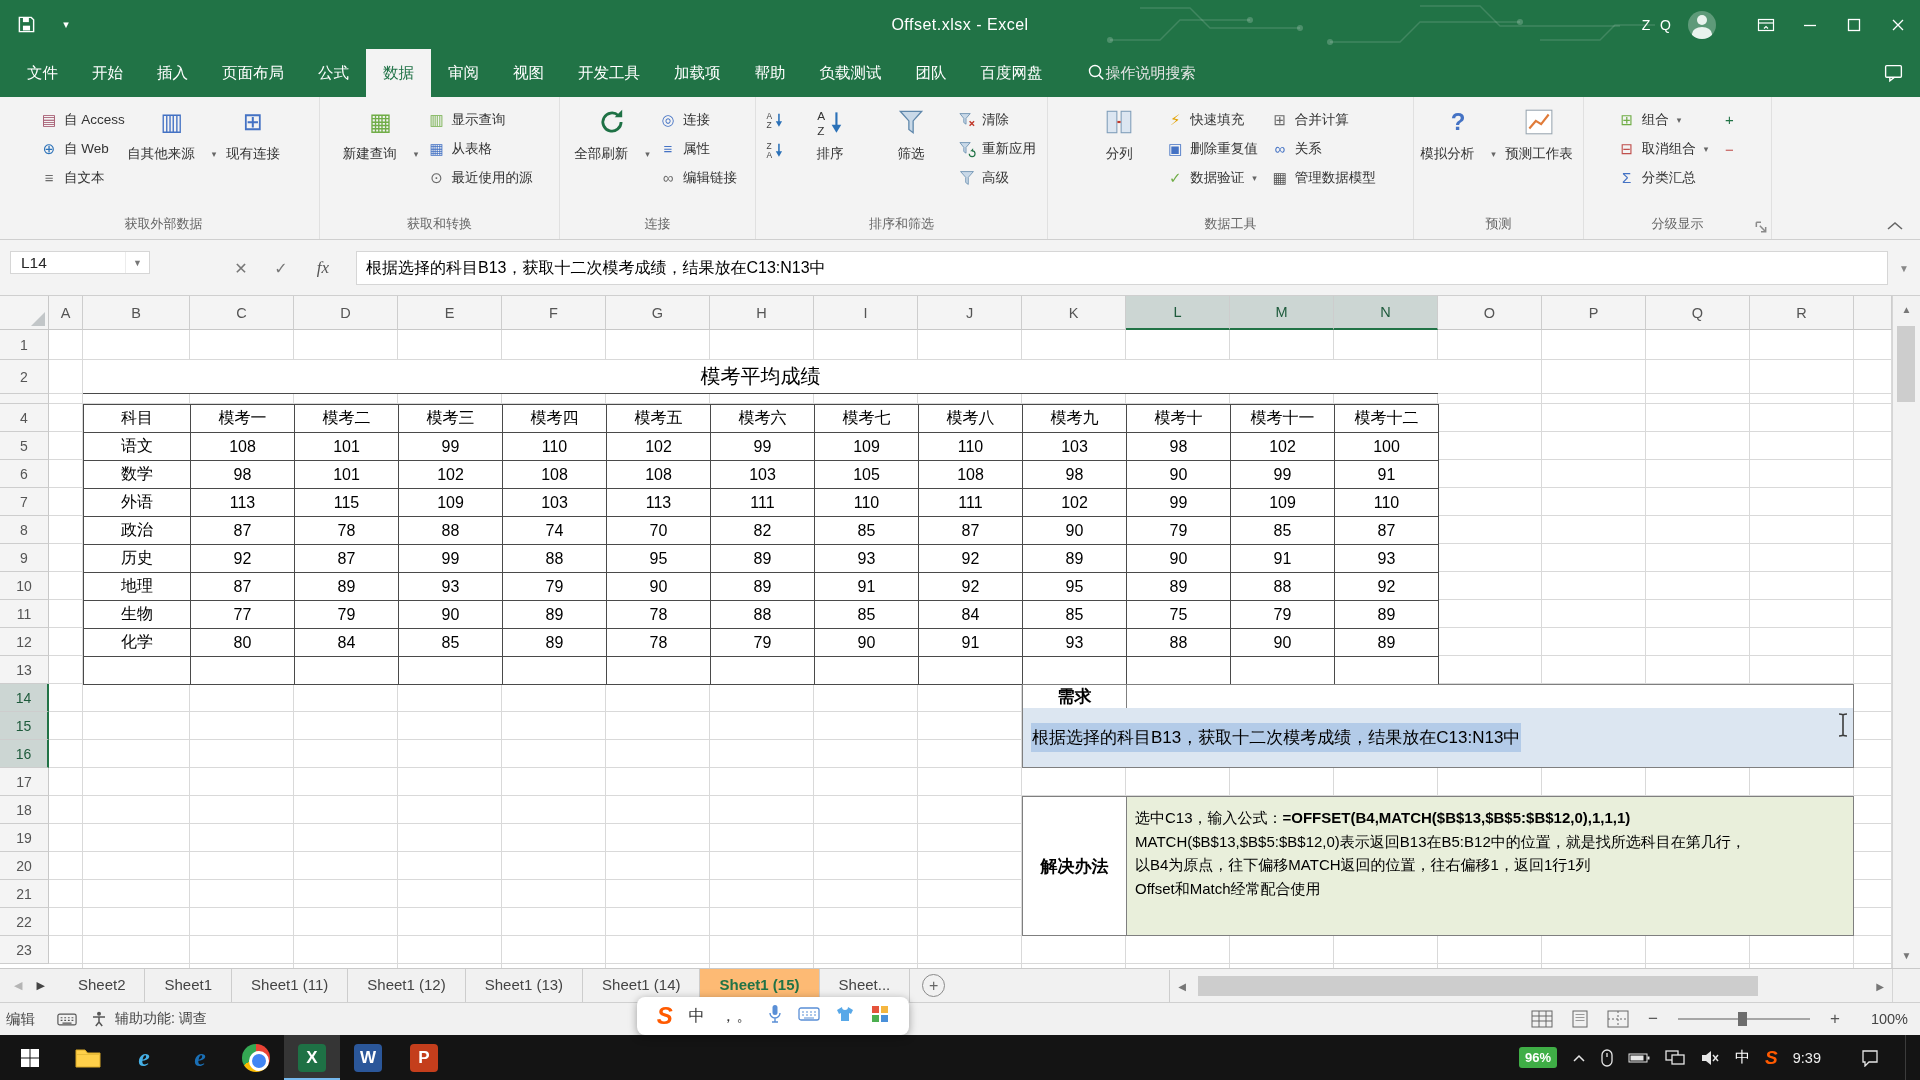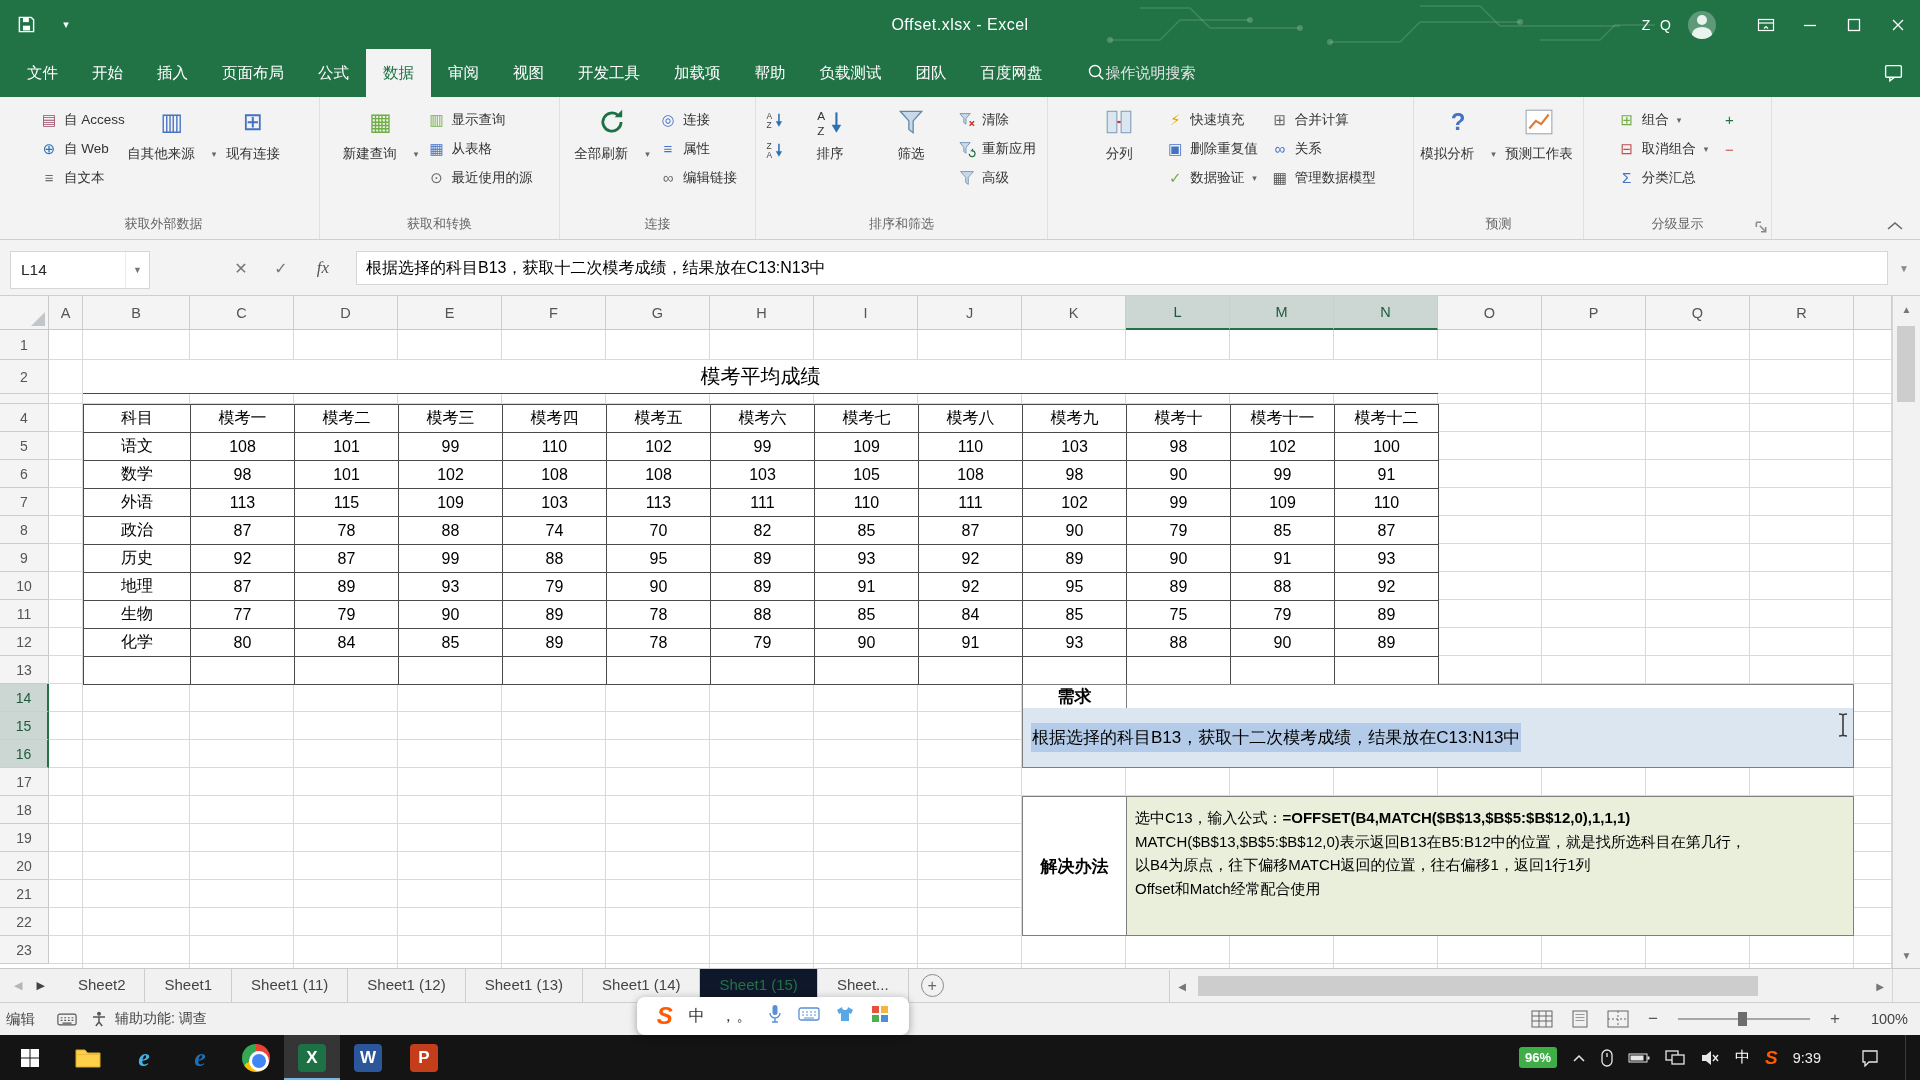"数据工具" div.rgroup-label { html: none -> <div>数据工具</div> }
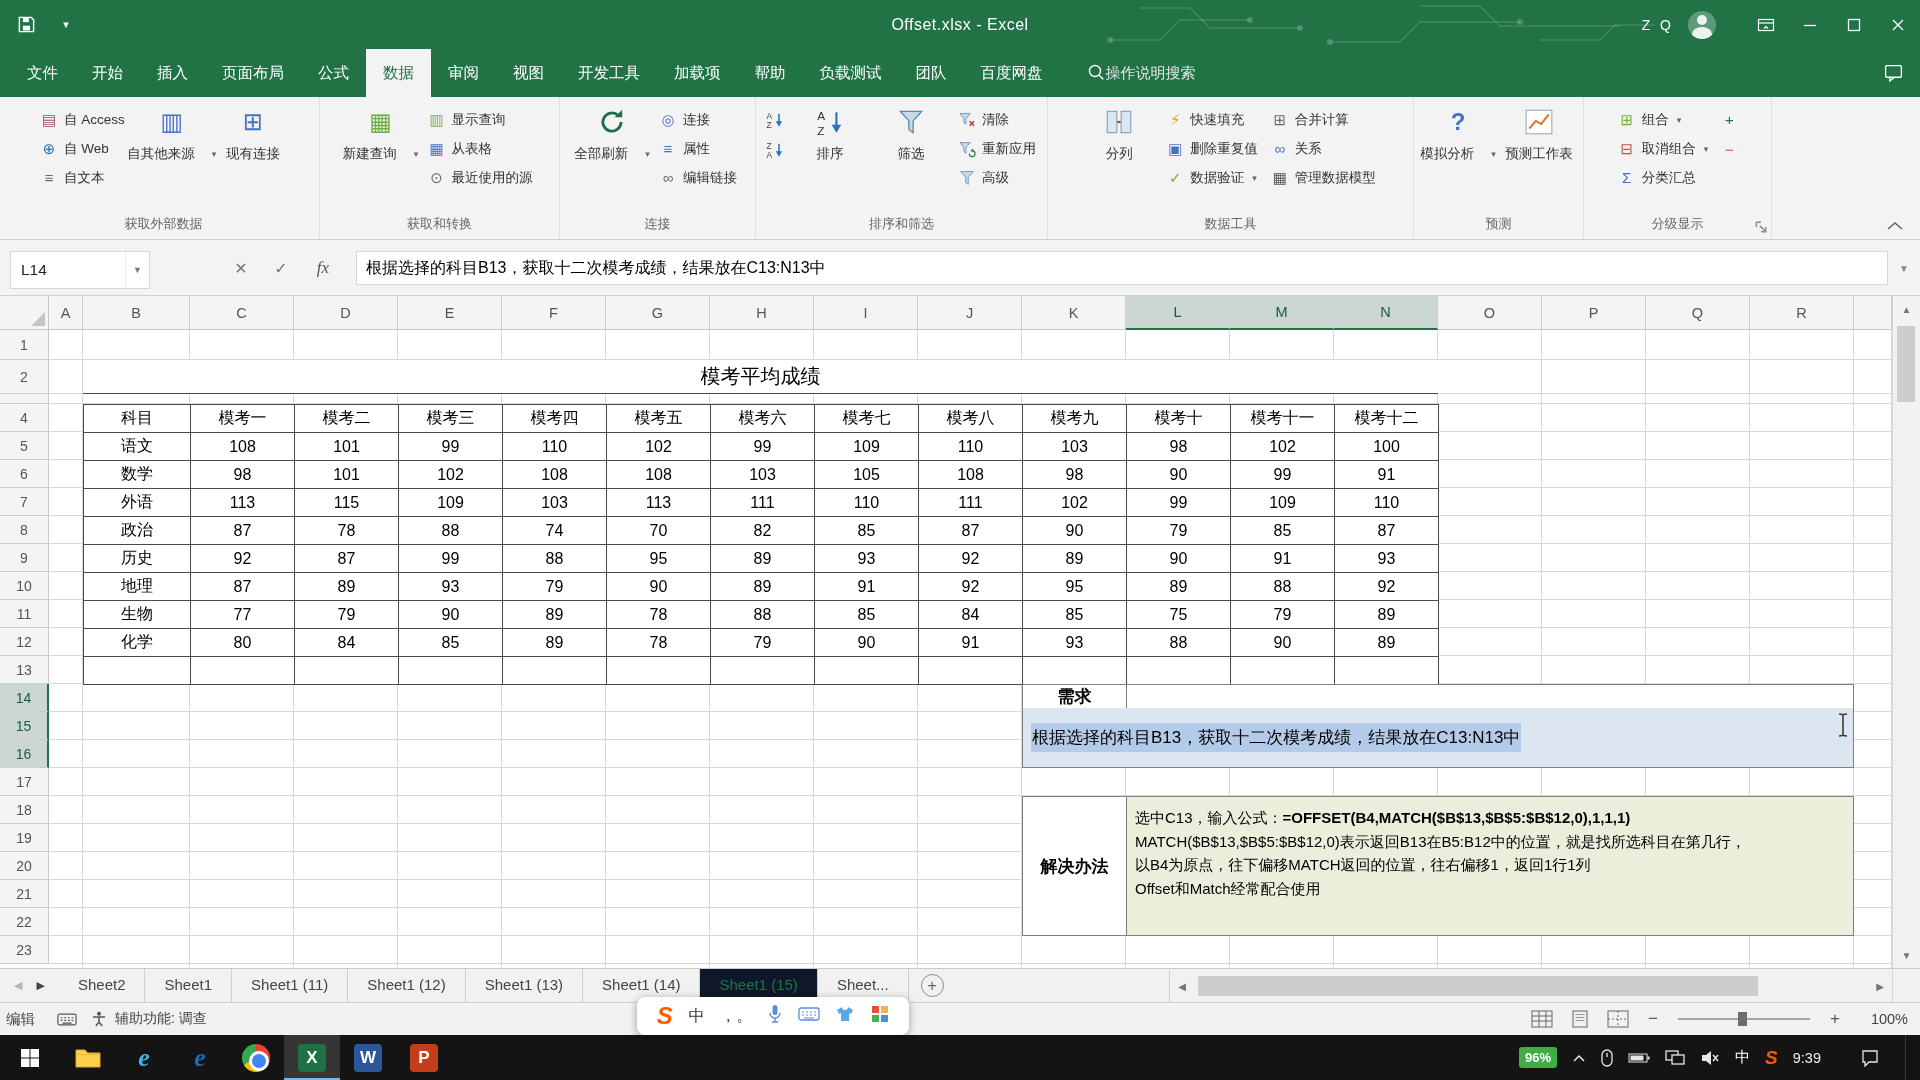"L14" #namebox { height: 38px -> 23px }
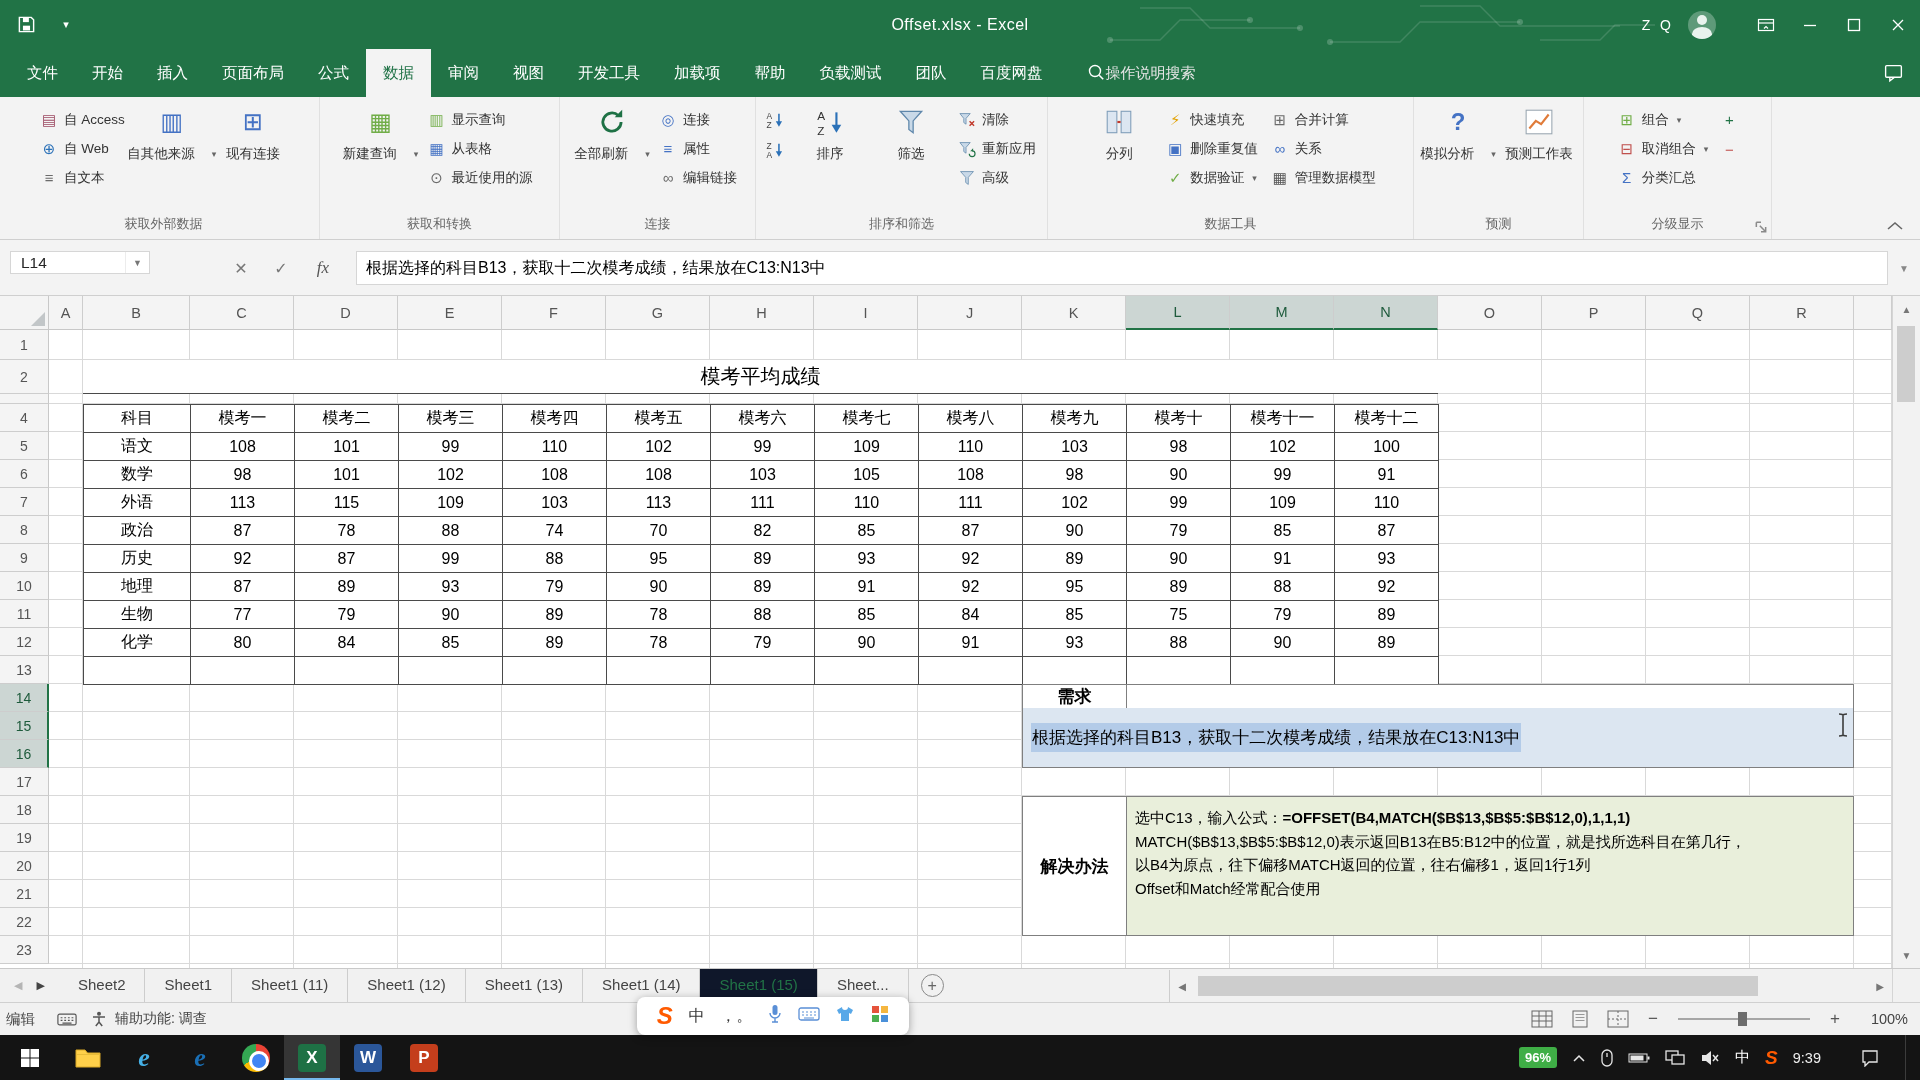"Sheet1 (15)" .stab.active { background: #0f172a -> #fdba74; font-weight: normal -> bold }
